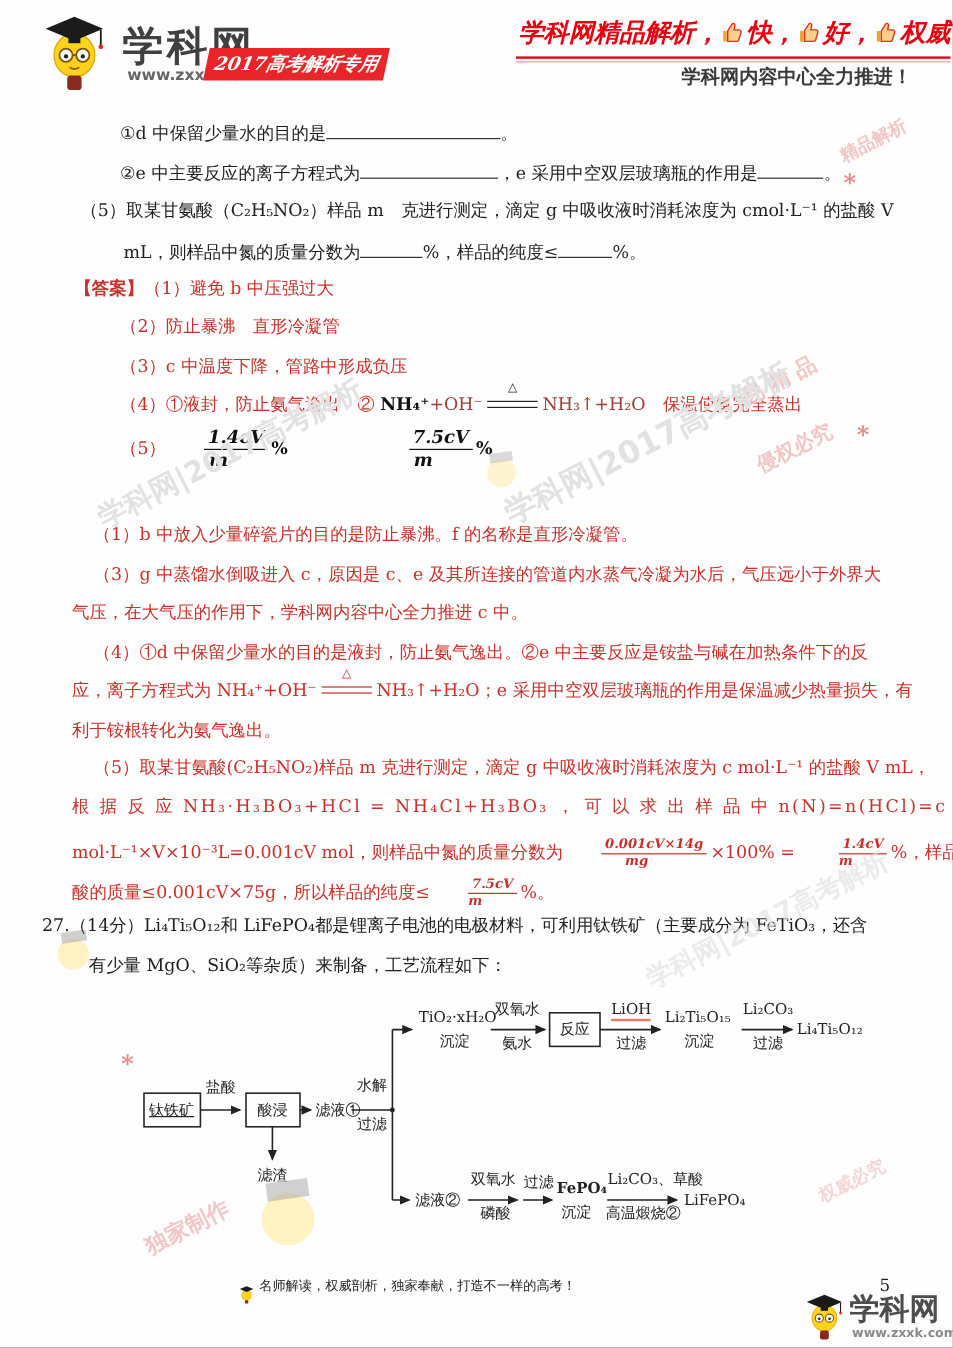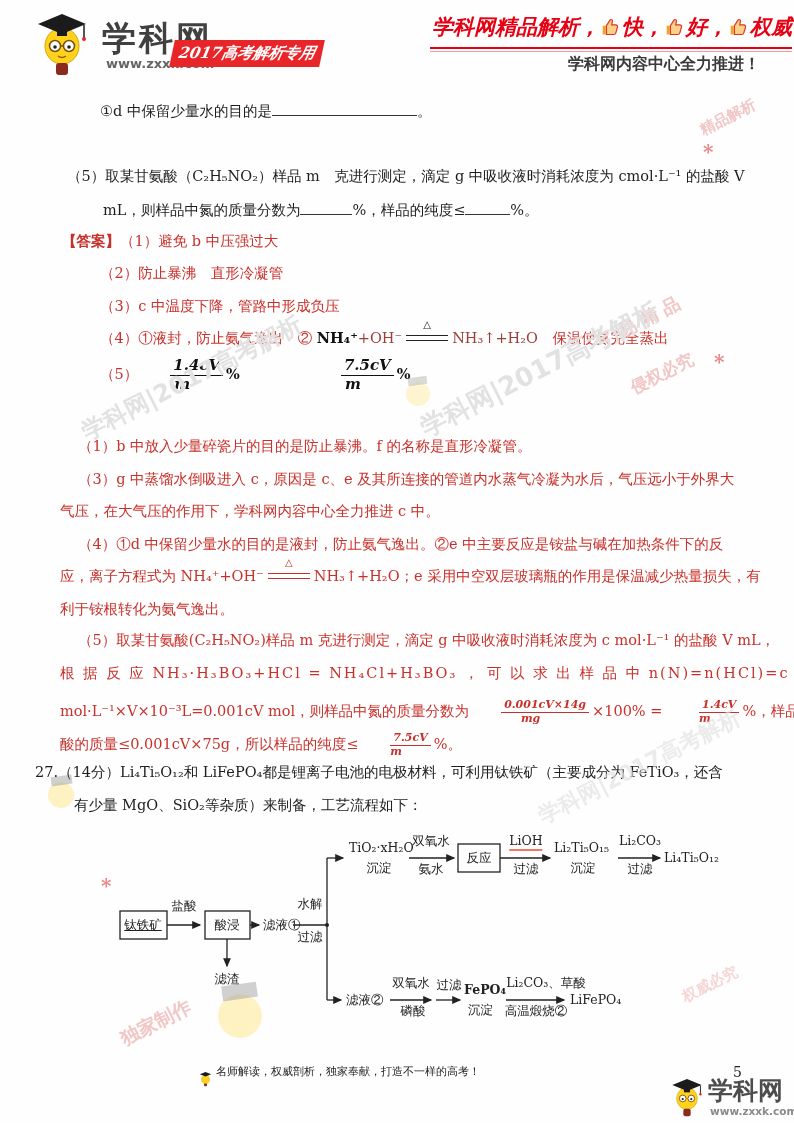"②e 中主要反应的离子方程式为 ，e 采用中空双层玻璃瓶的作用是 。" div.ln { html: none -> <div> <span>②e 中主要反应的离子方程式为</span><span></span><span>，e 采用中空双层玻璃瓶的作用是</span><span></span><span>。</span> </div> }
